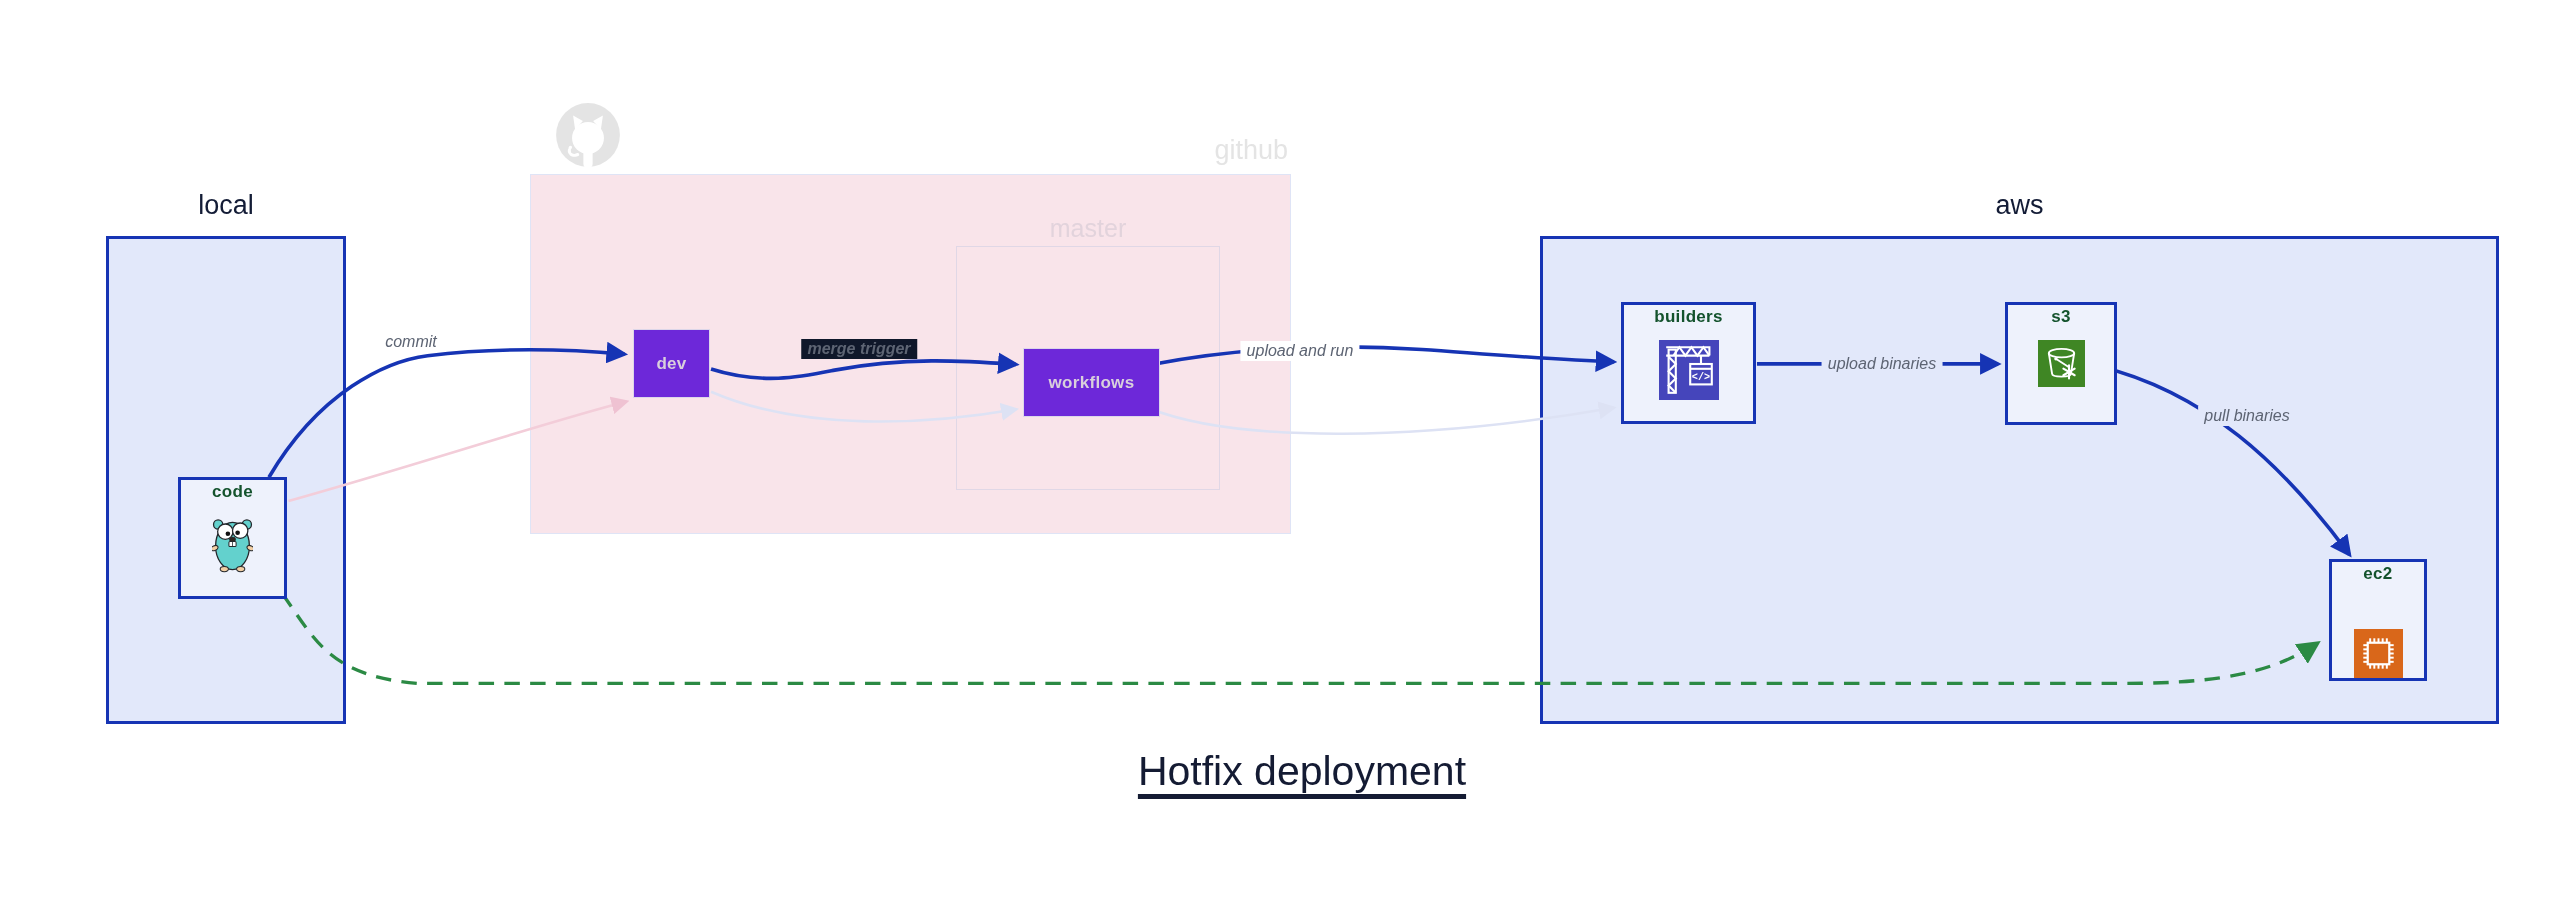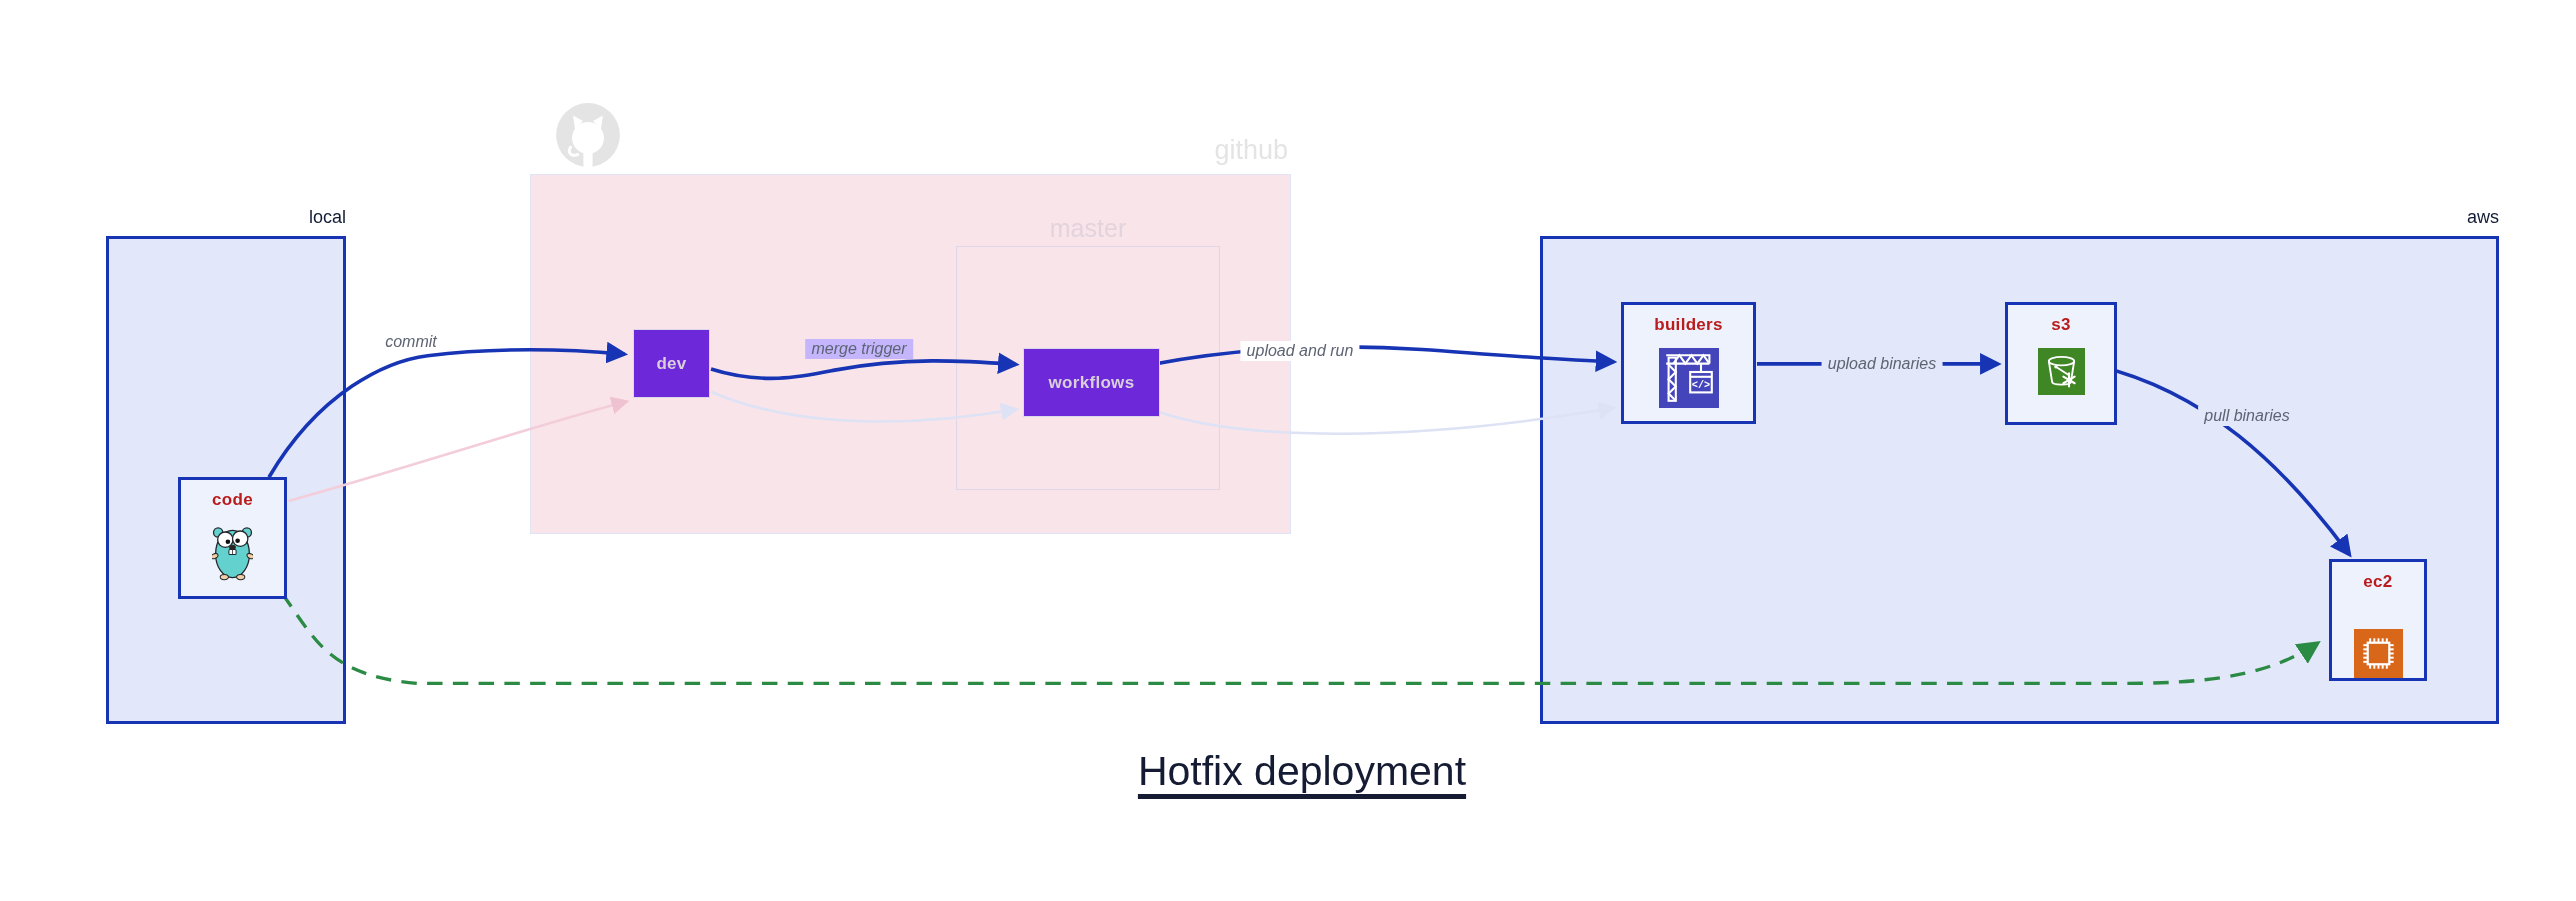"local" .group-label { font-size: 18px -> 27px; margin-top: 12px -> none; text-align: right -> center }
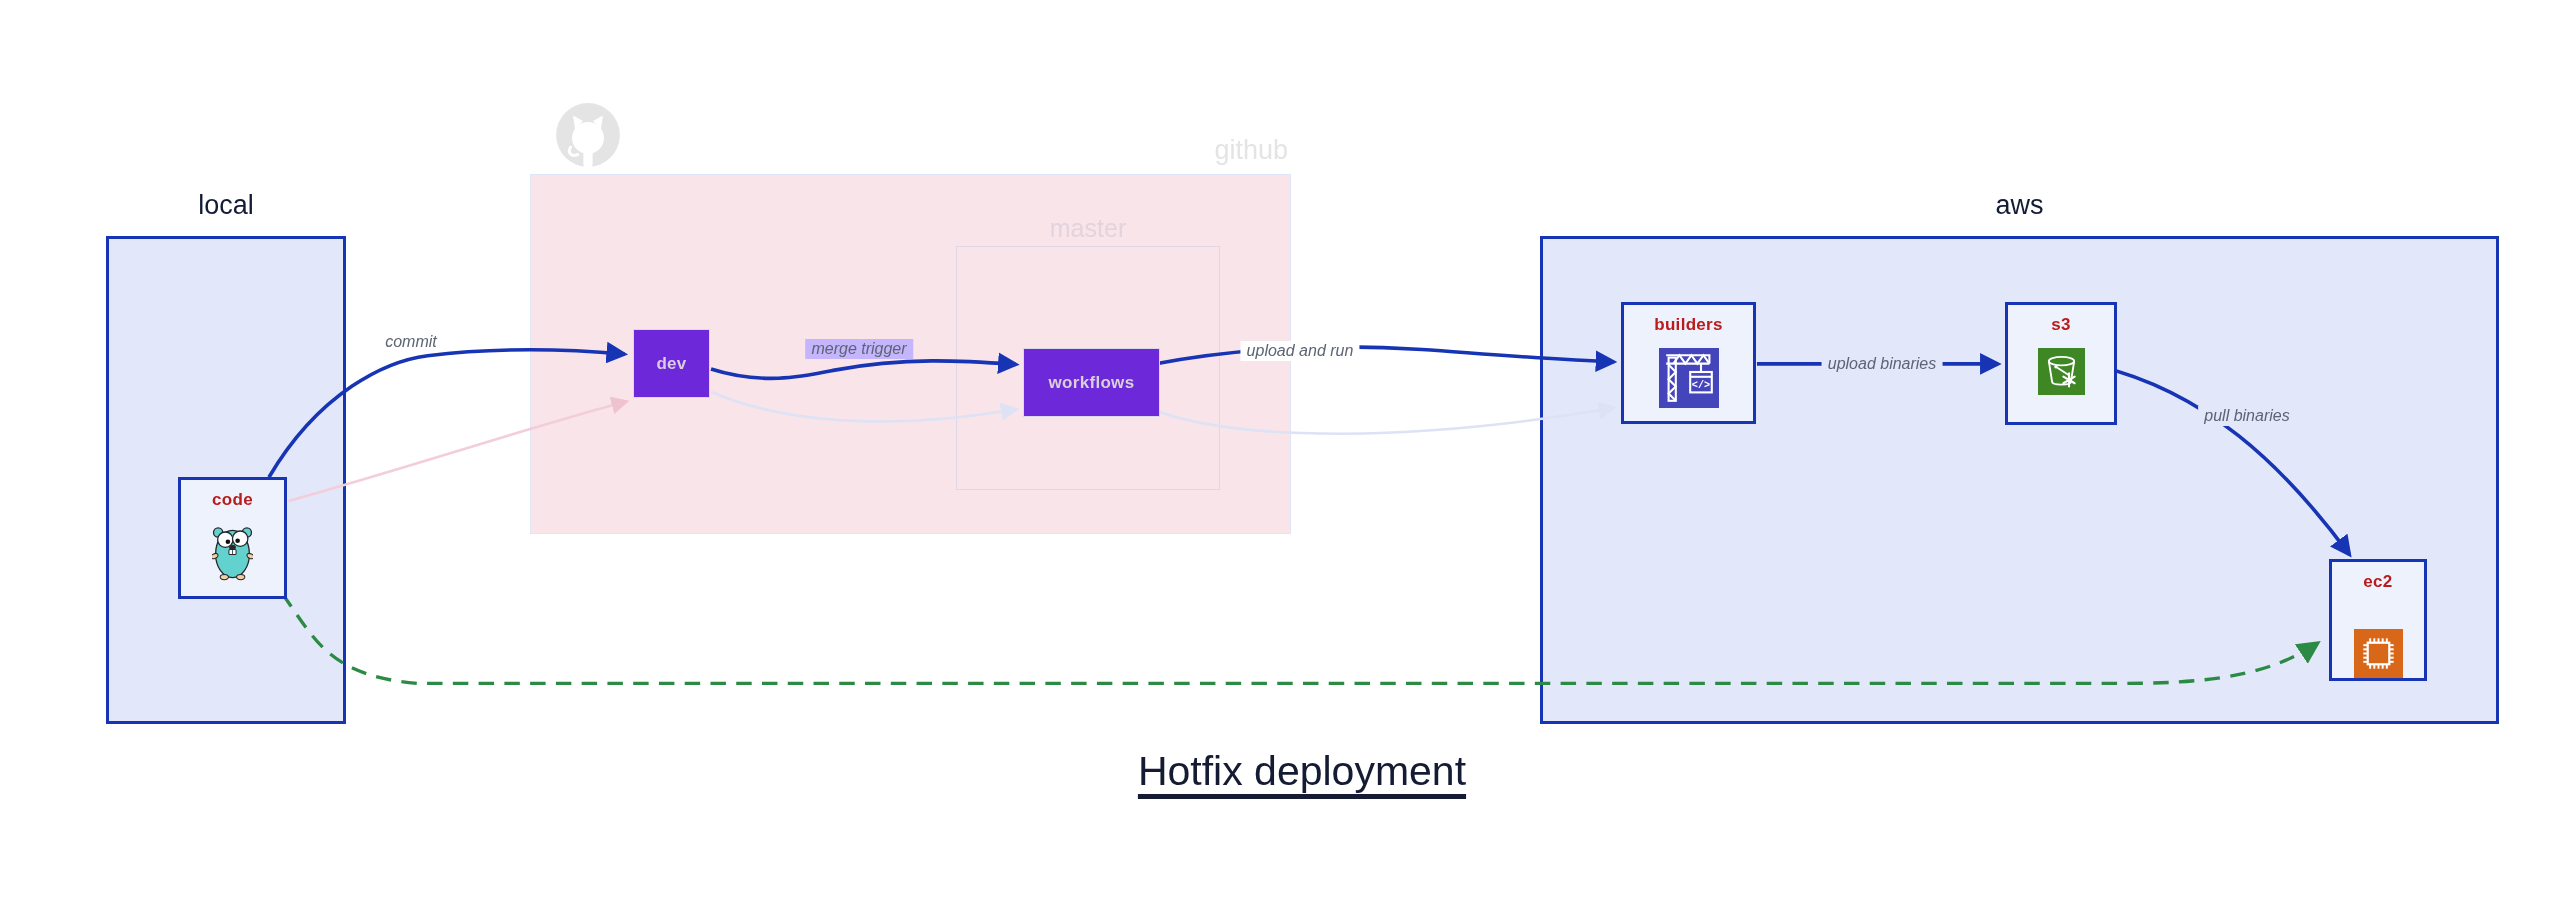"builders" .node-label { color: #b91c1c -> #14532d; margin-top: 10px -> 2px }
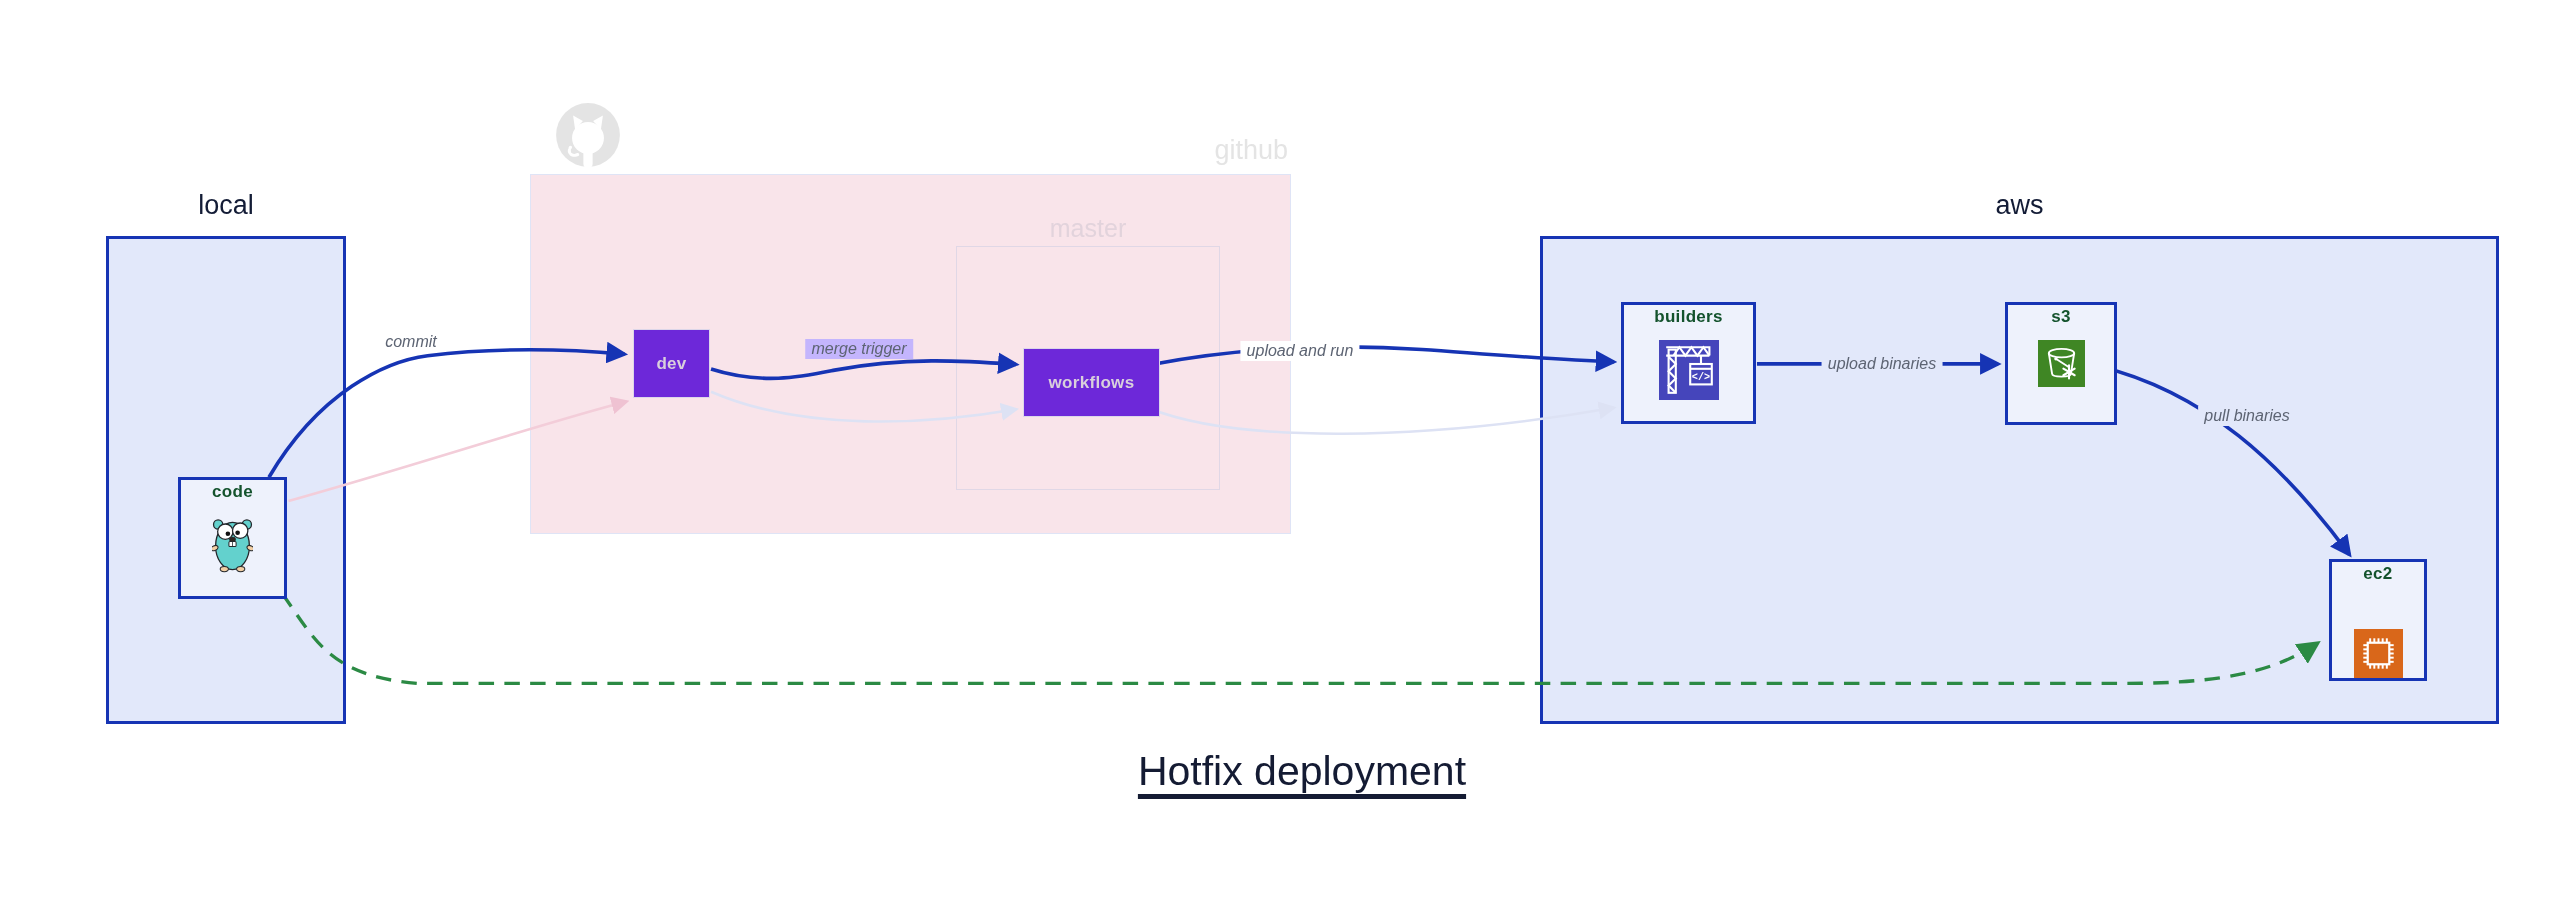"merge trigger" .bg-pink { background: #c4b5fd -> #0f172a; font-weight: none -> bold }
